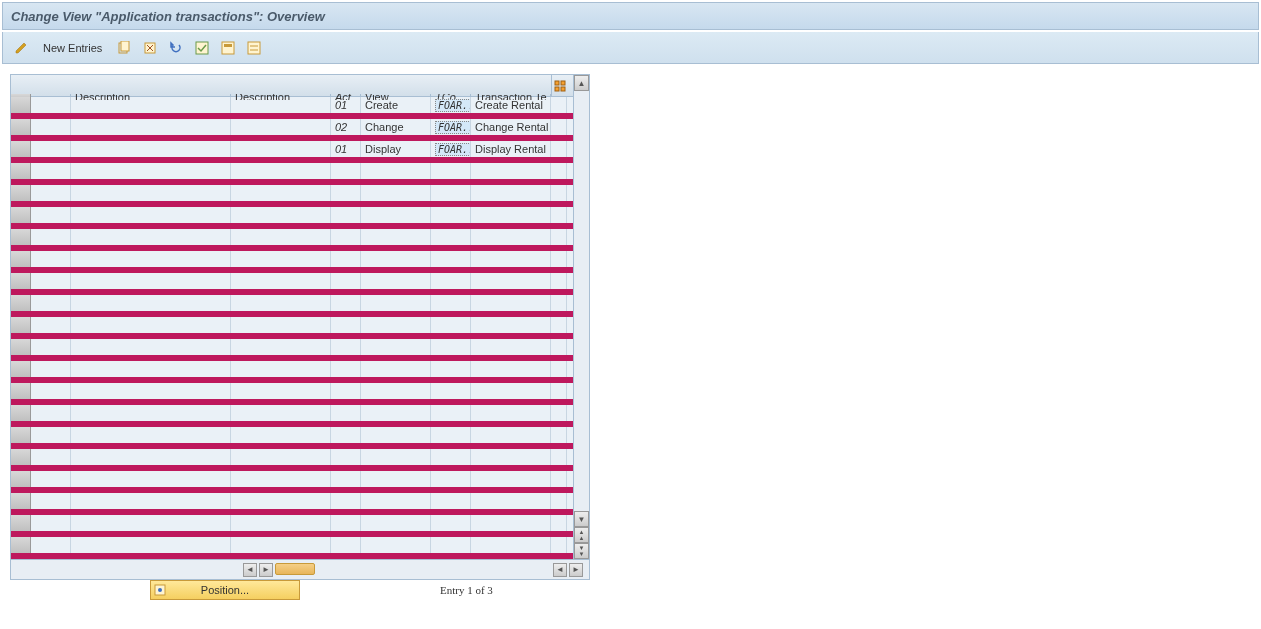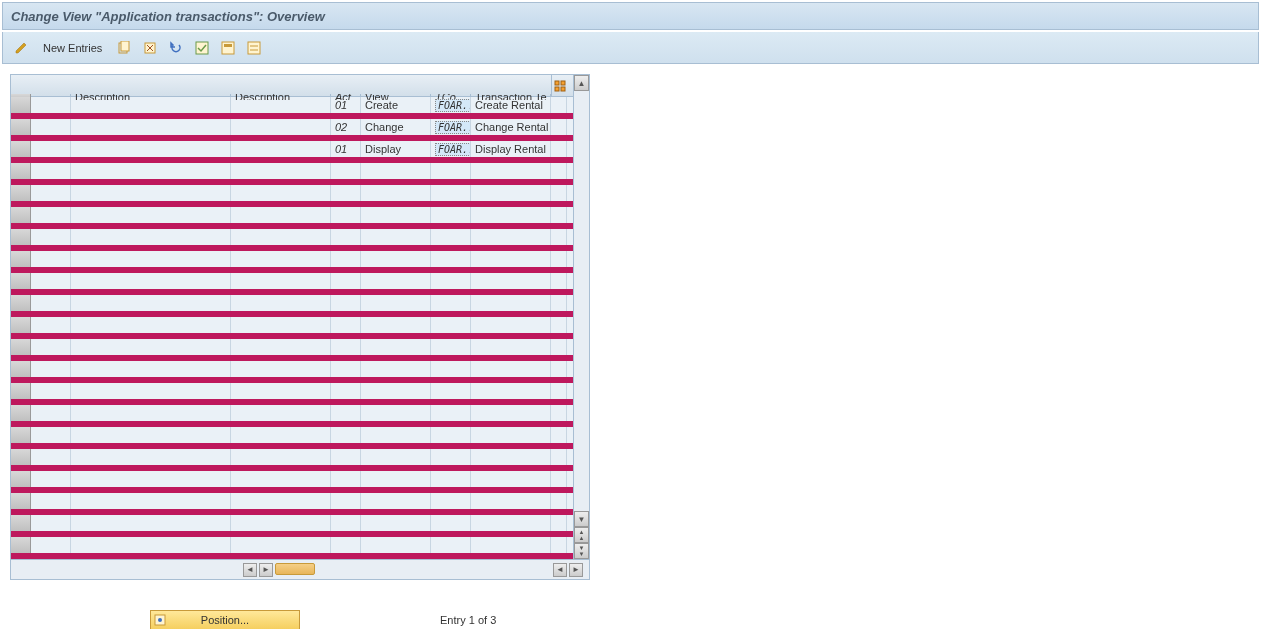"Position..." .footer { top: 610px -> 580px }
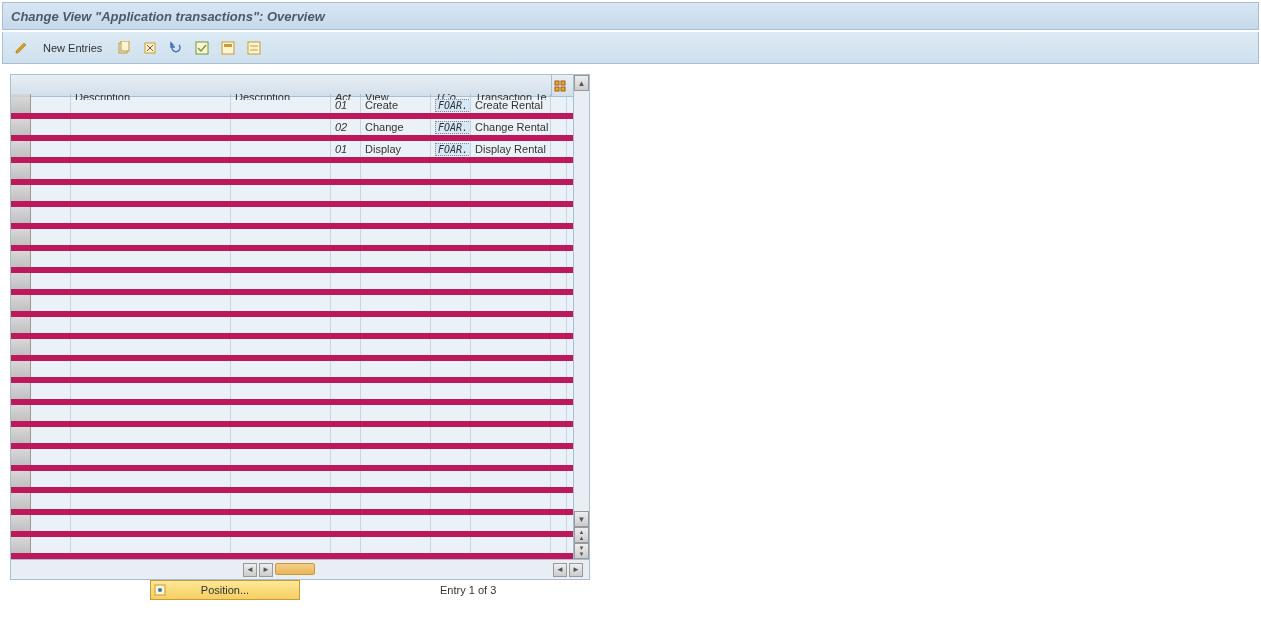"Entry 1 of 3" .entry-text { font-family: none -> Liberation Serif, serif }
